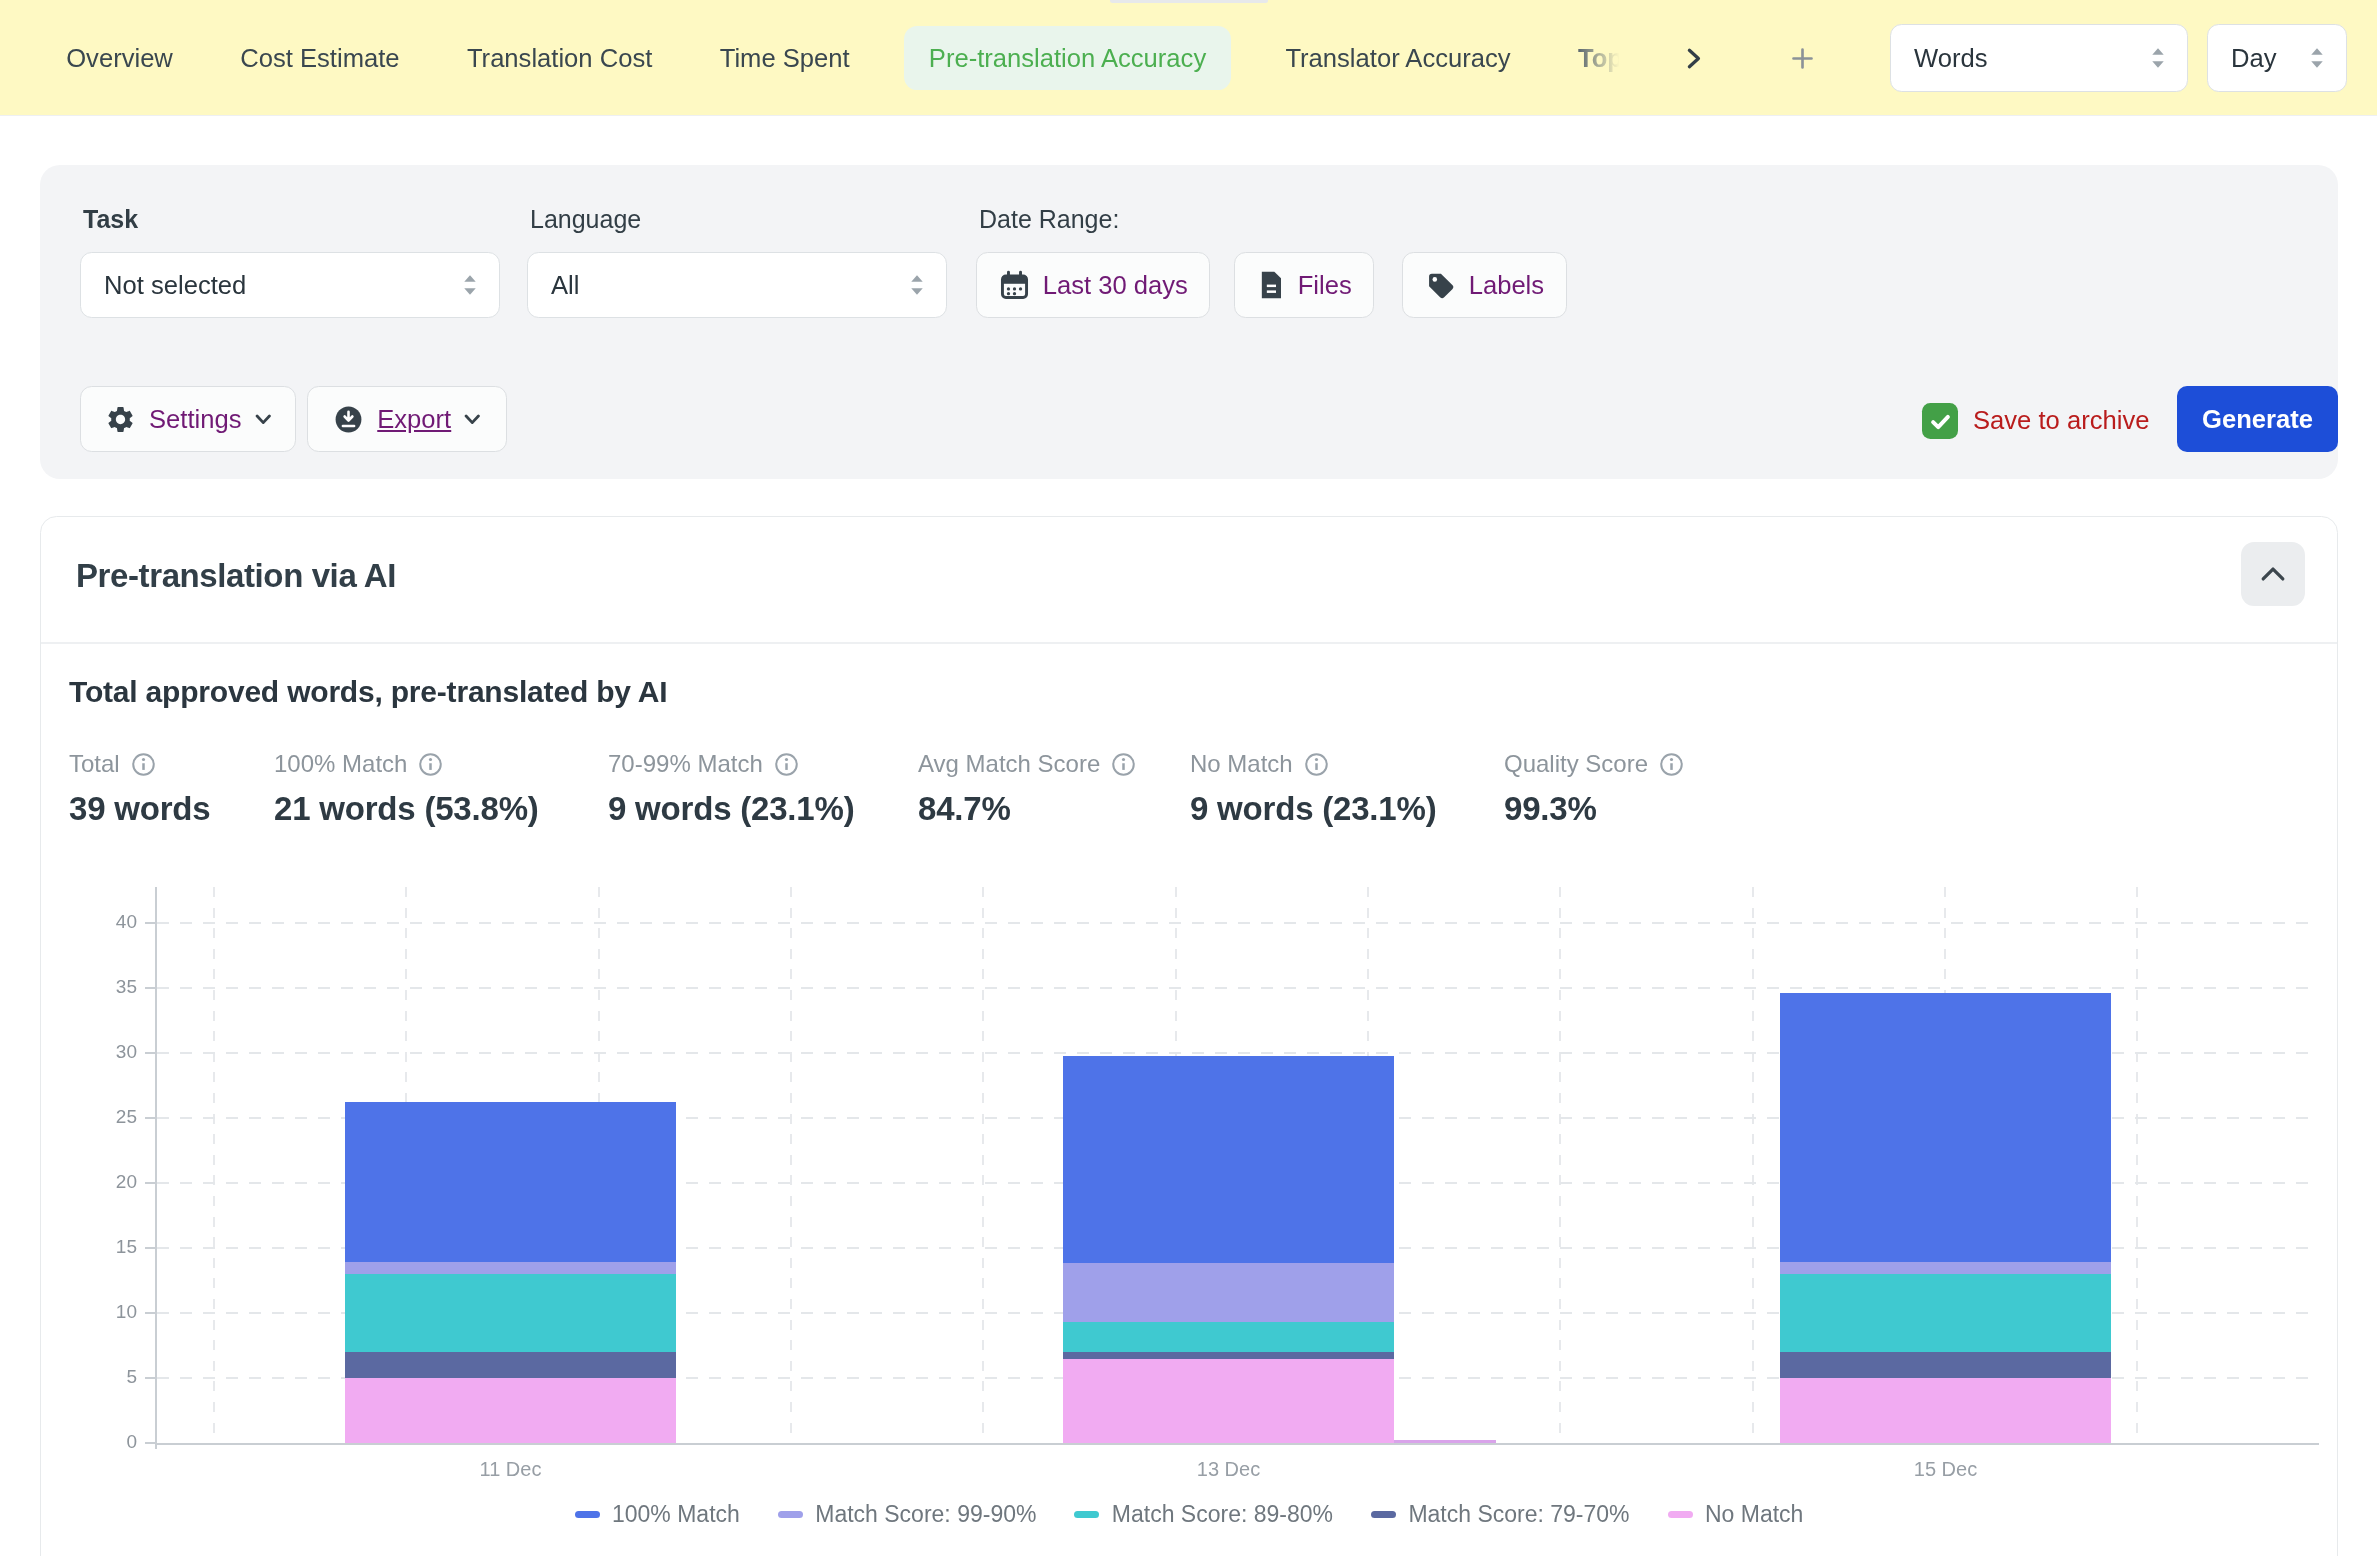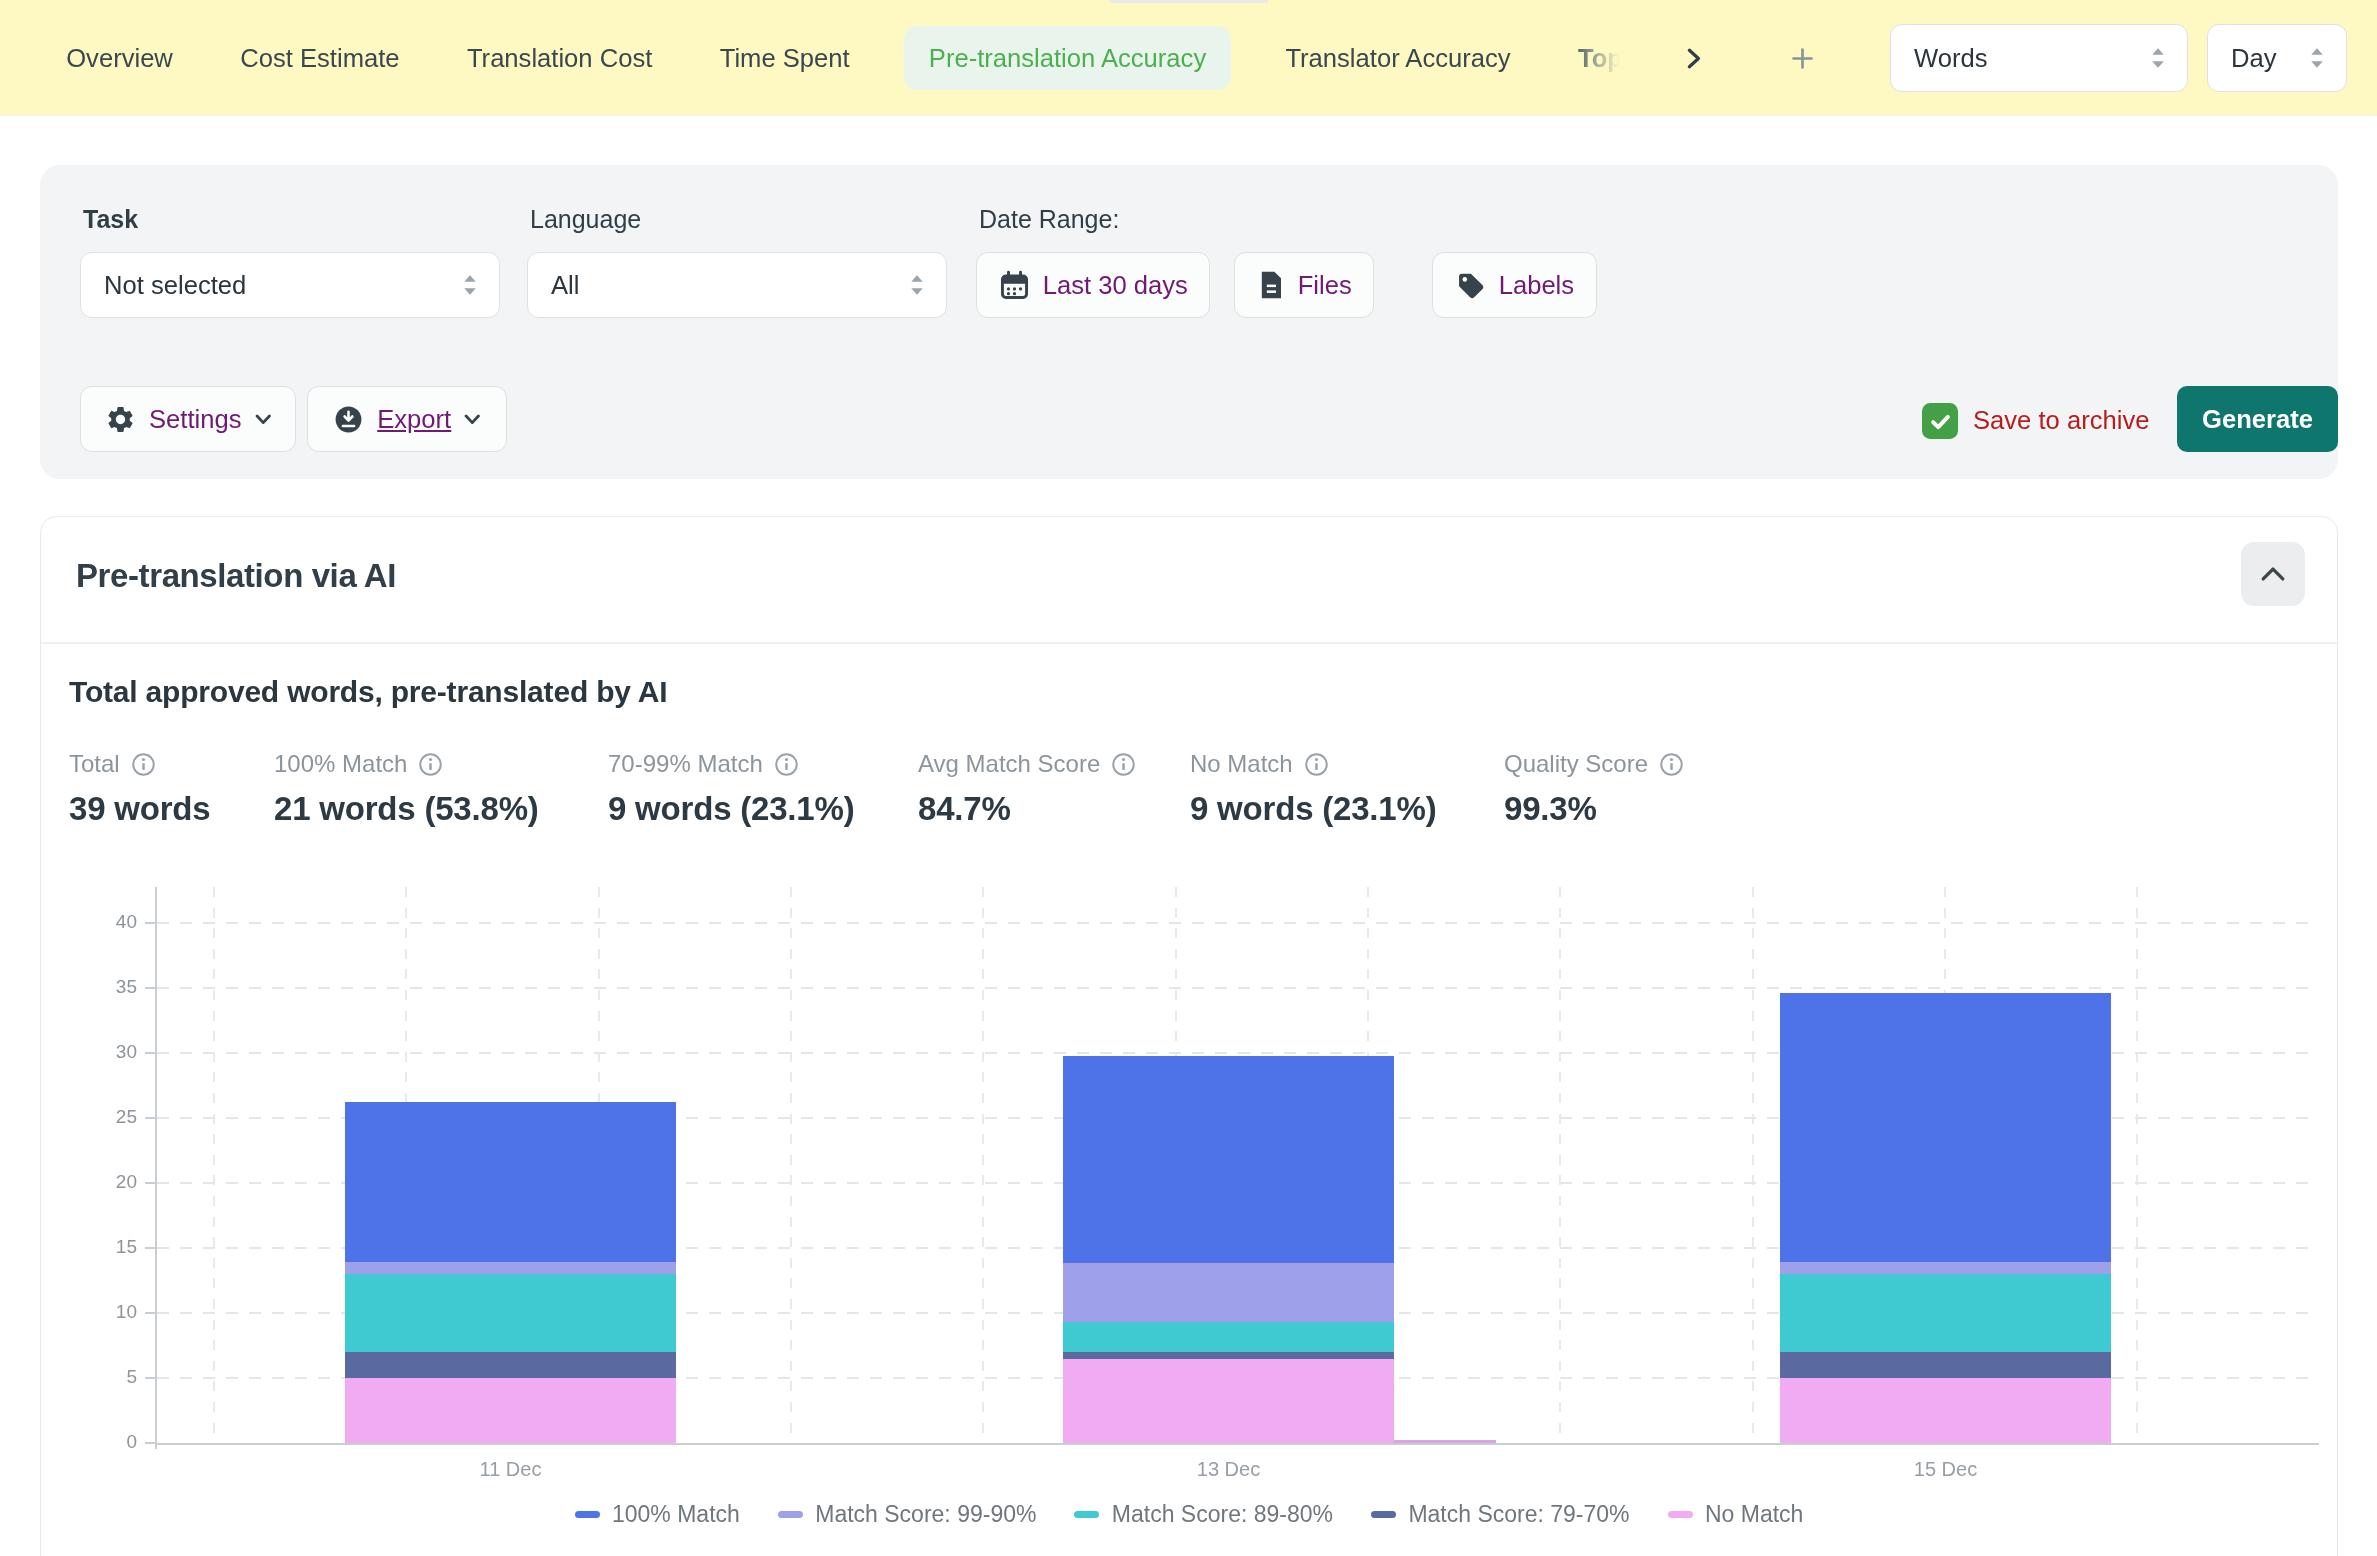"Labels" button.btn-light { margin-left: 30px -> none }
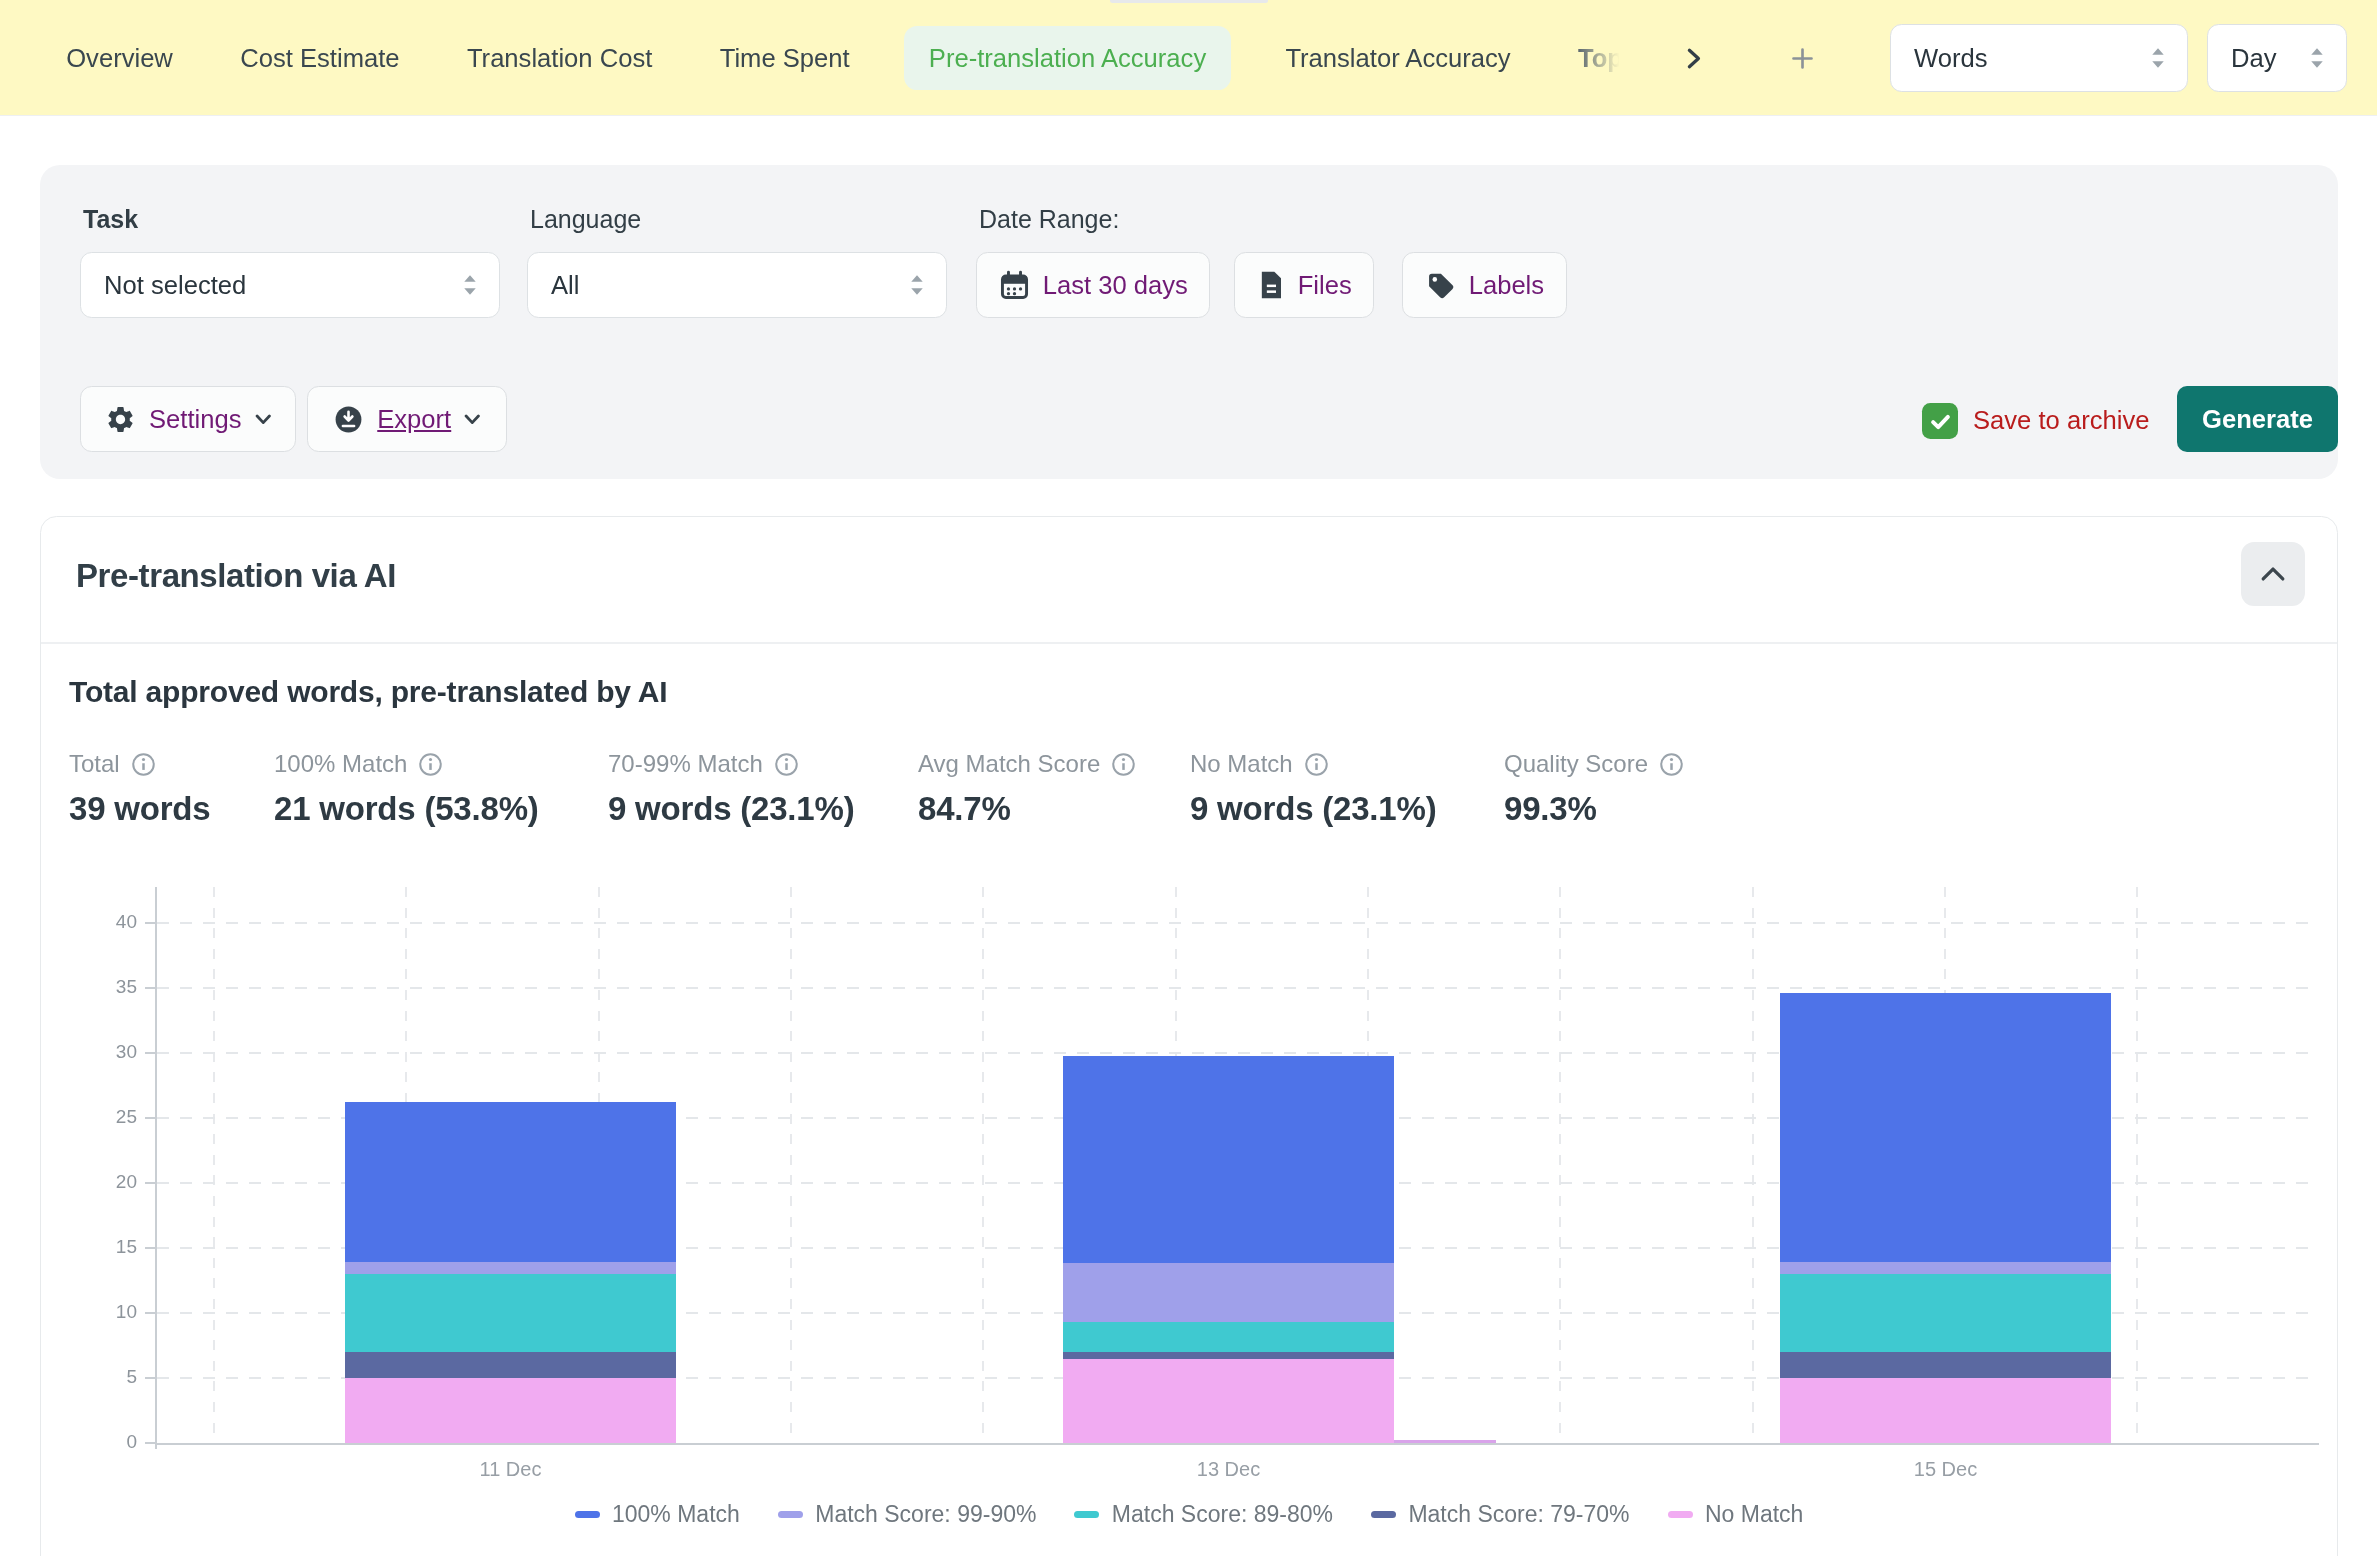"Generate" .btn-generate { background: #0f766e -> #1d4ed8 }
